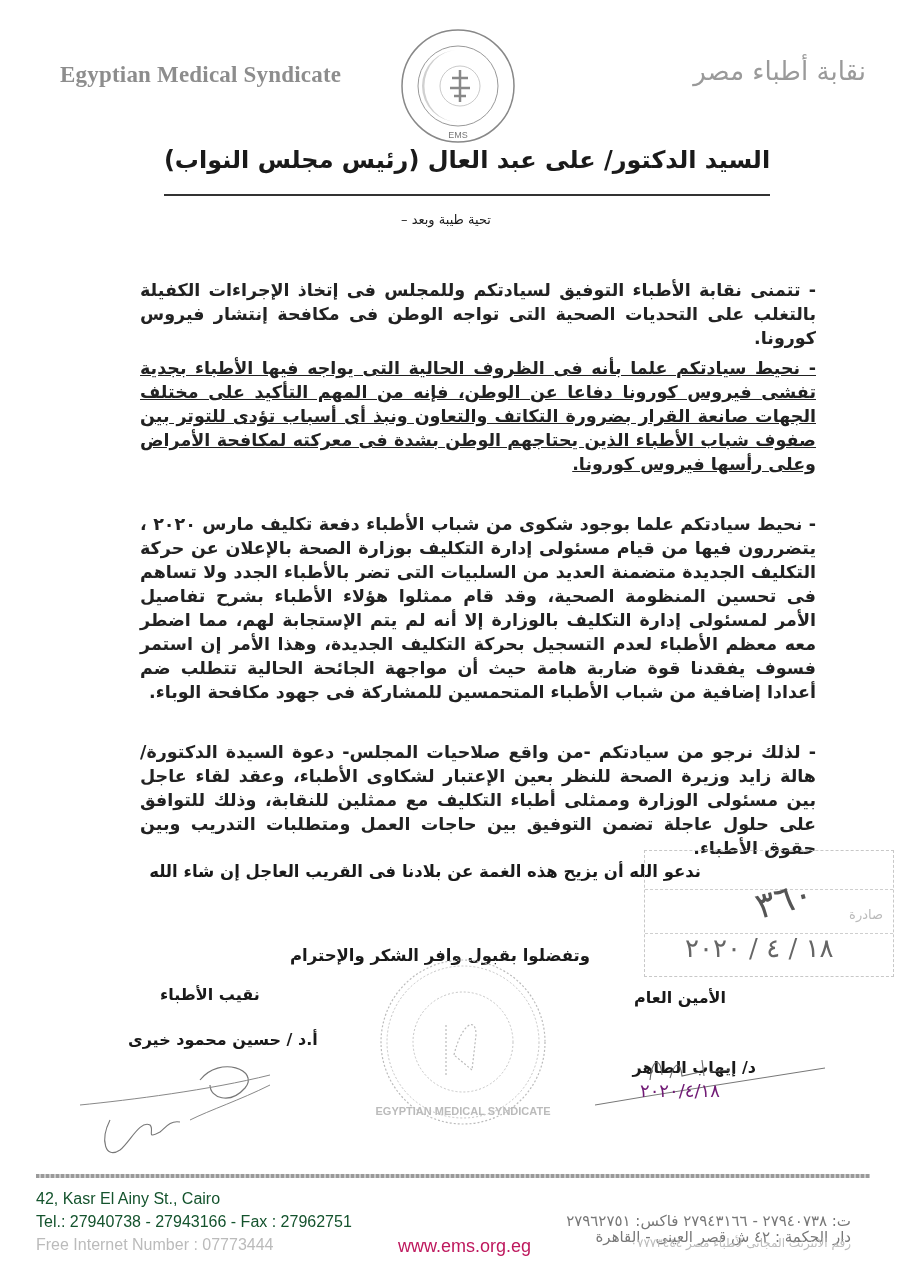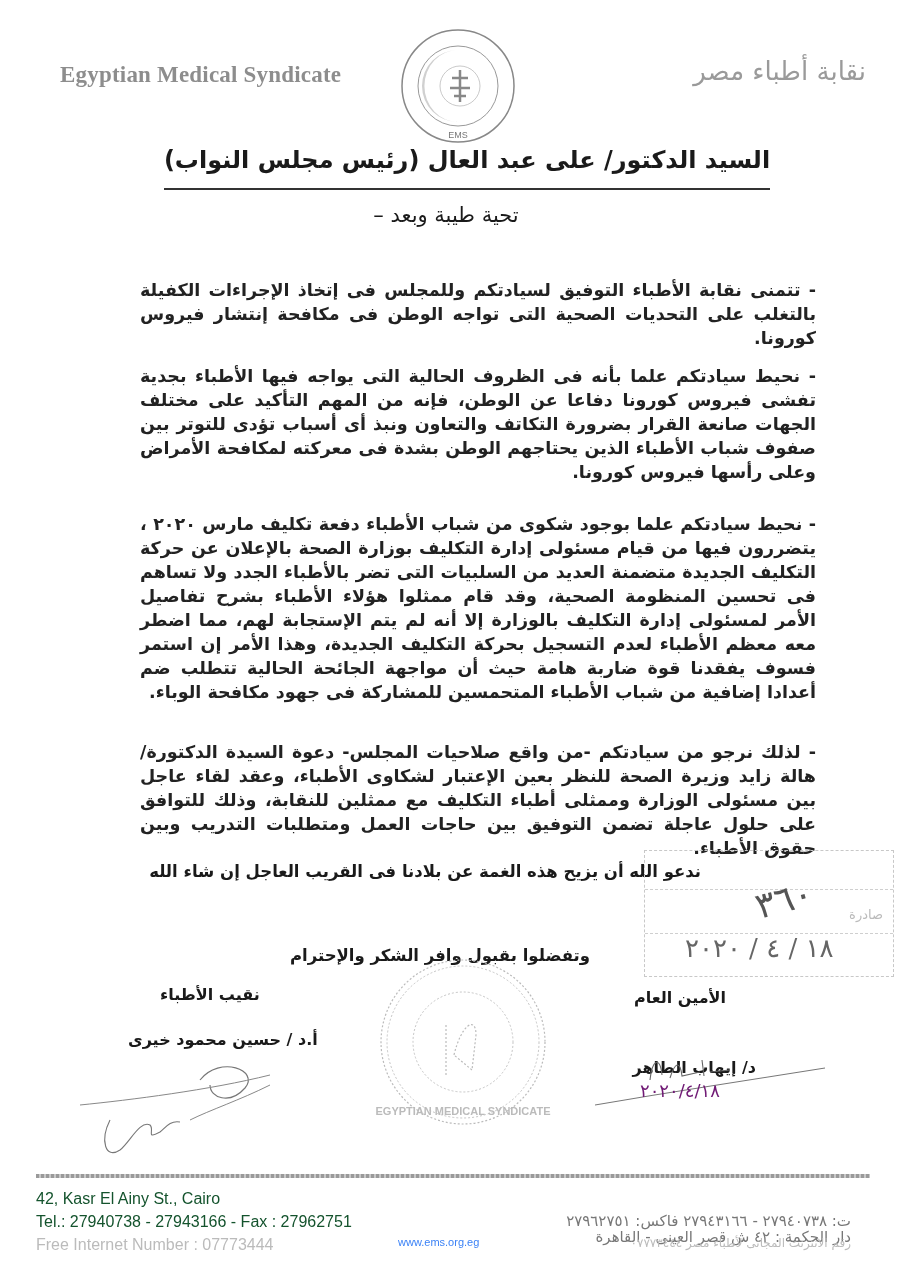"السيد الدكتور/ على عبد العال" .addressee span { padding-bottom: 14px -> 20px }
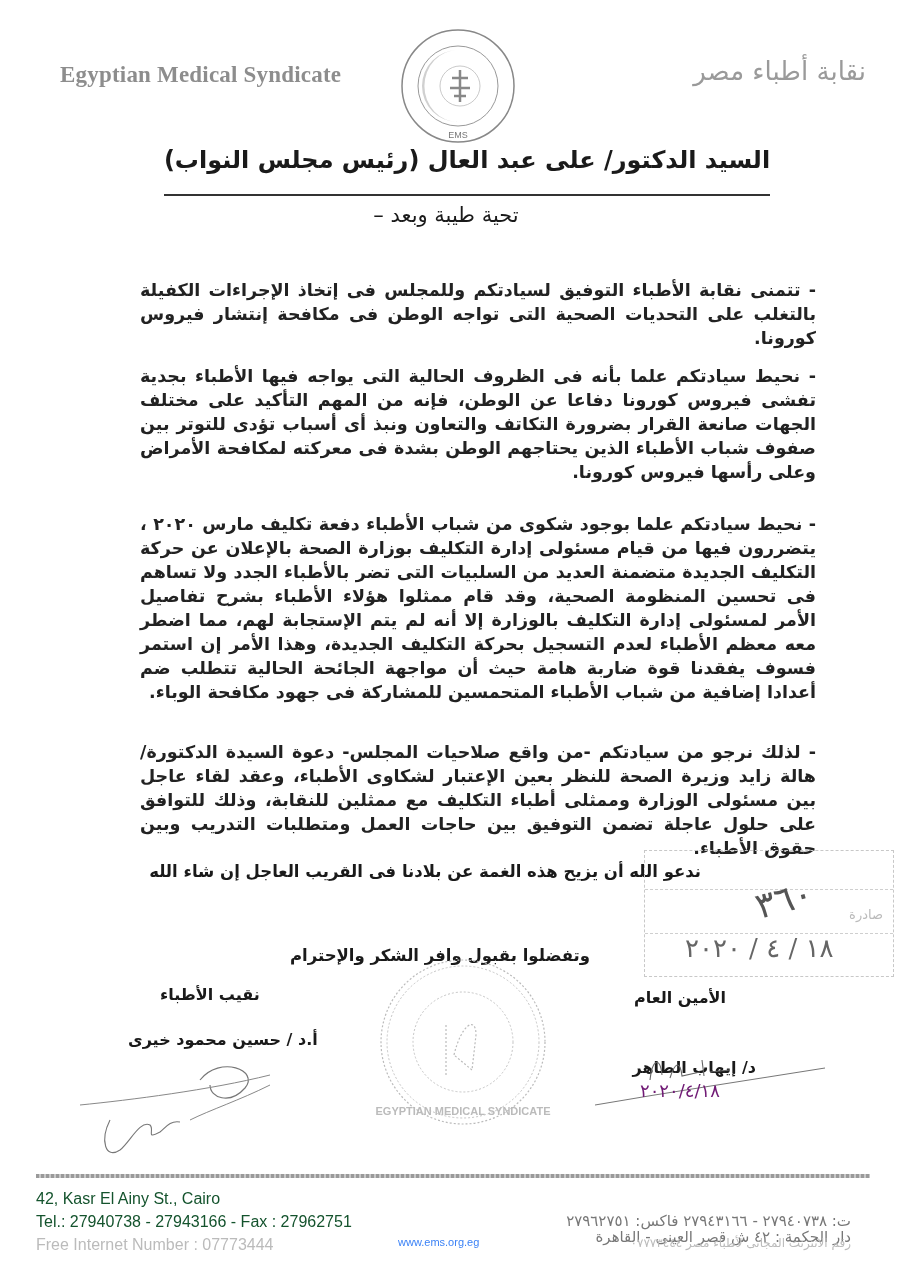"تحية طيبة وبعد –" .greeting { font-size: 21px -> 13px; top: 203px -> 212px }
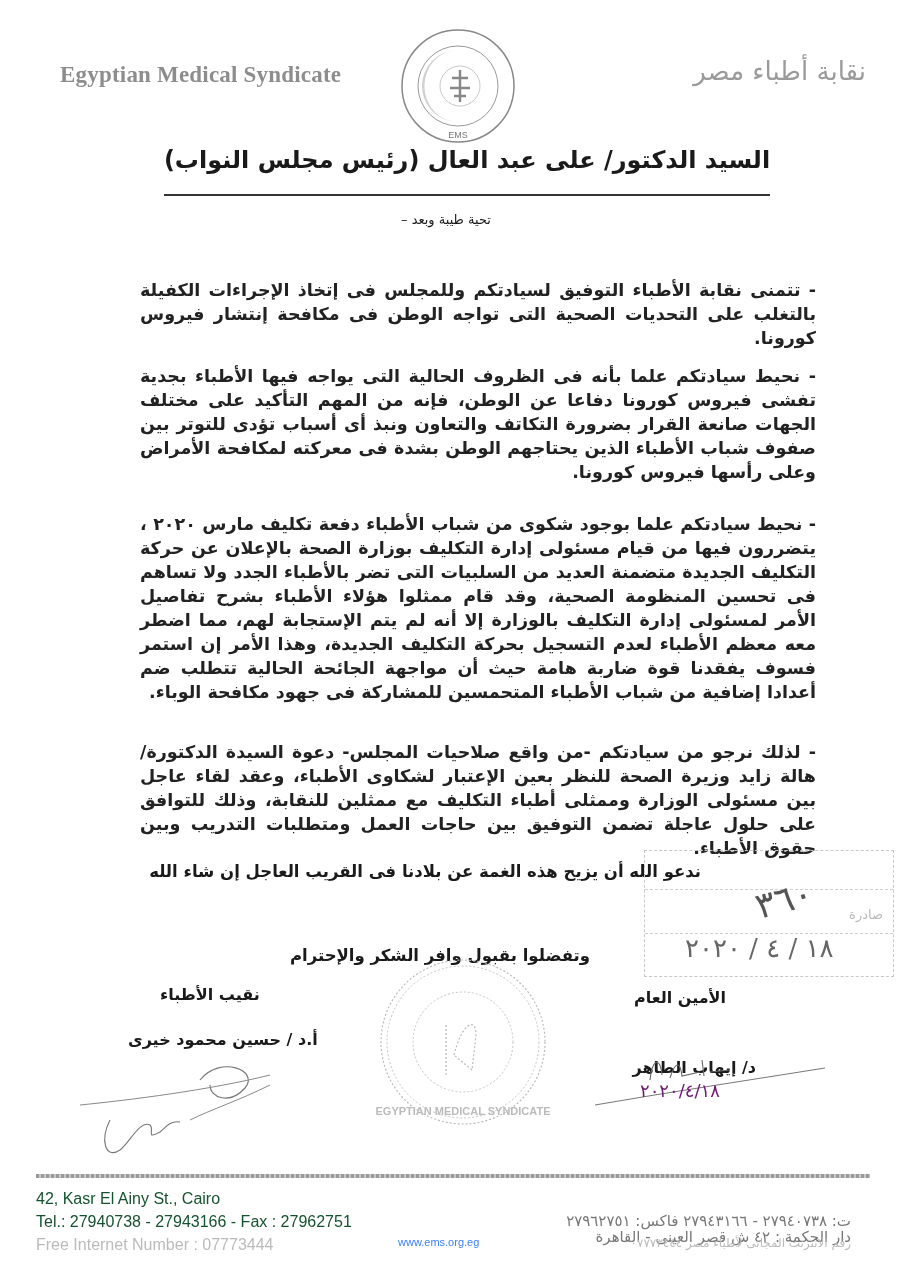"- نحيط سيادتكم علما بأنه" .p2 { text-decoration: none -> underline; top: 364px -> 356px }
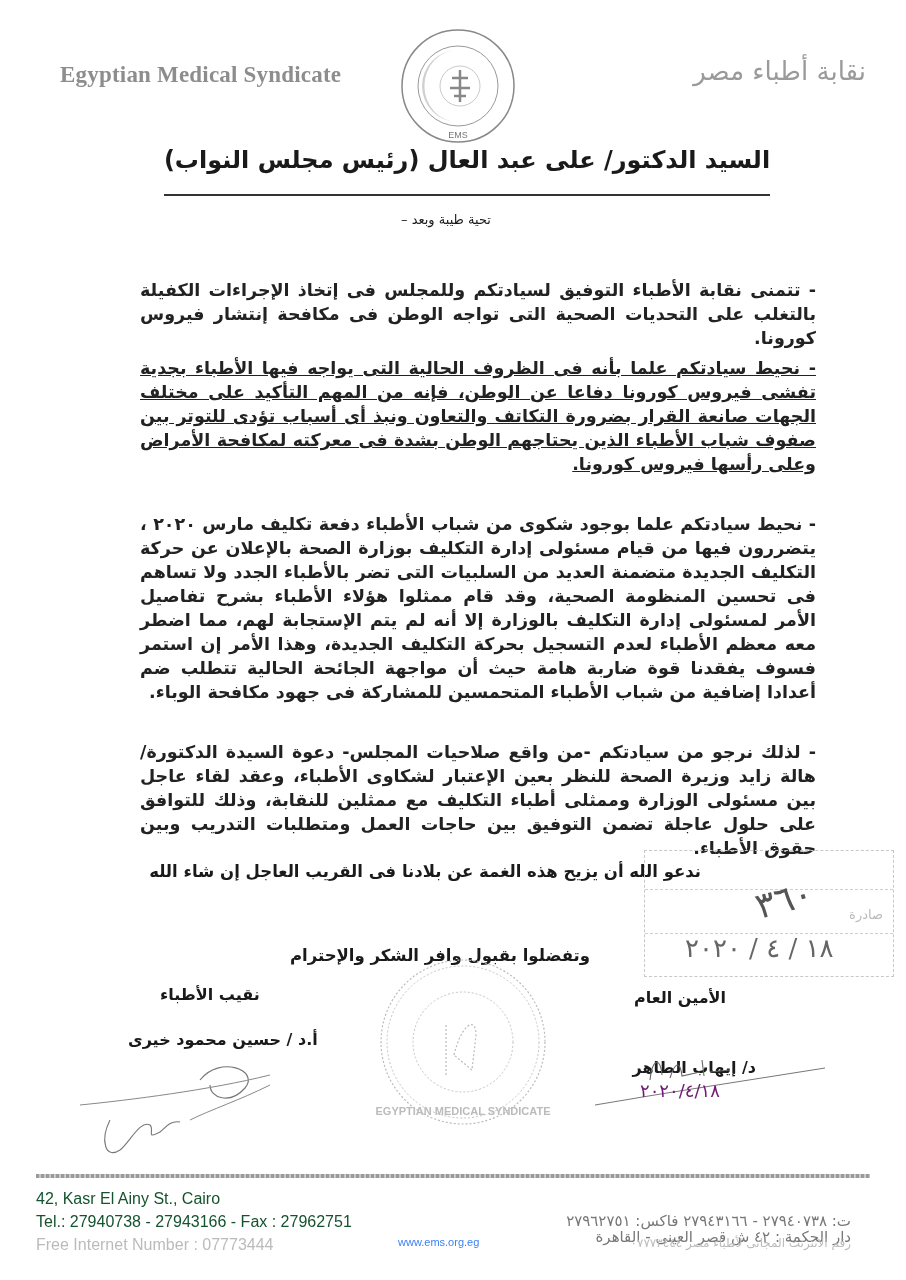"www.ems.org.eg" .foot-web { color: #3b82f6 -> #be185d; font-size: 11px -> 18px }
